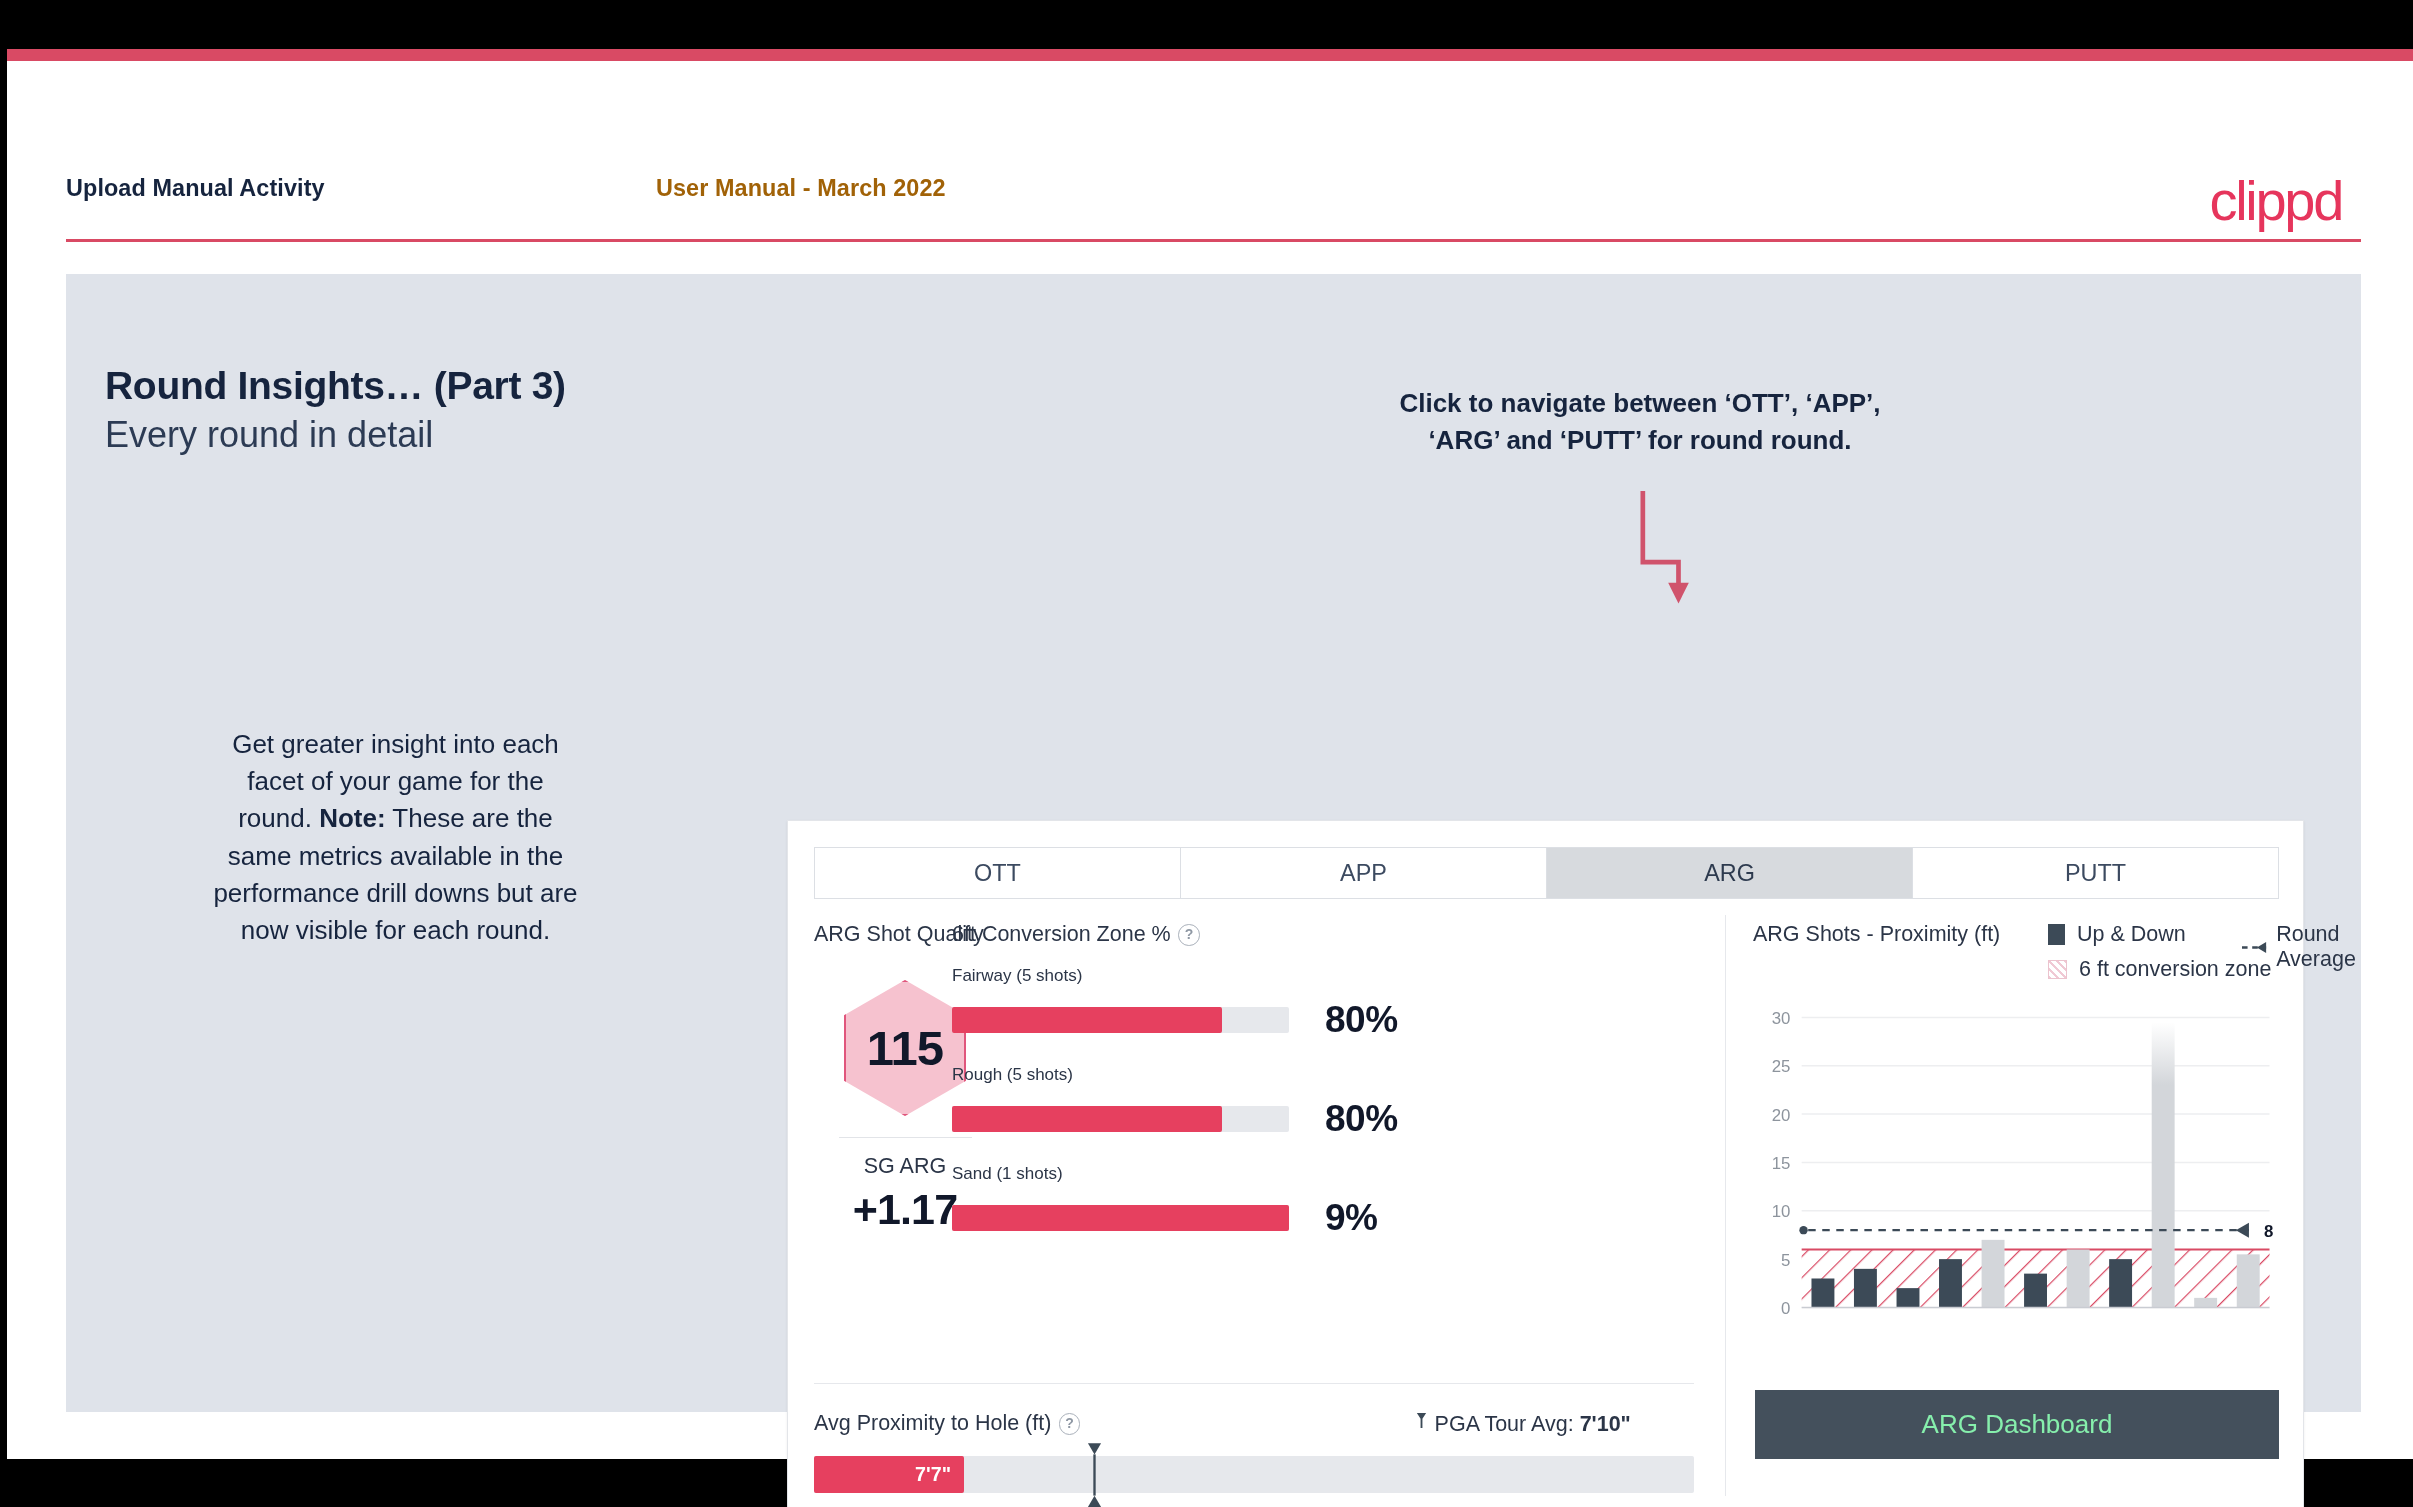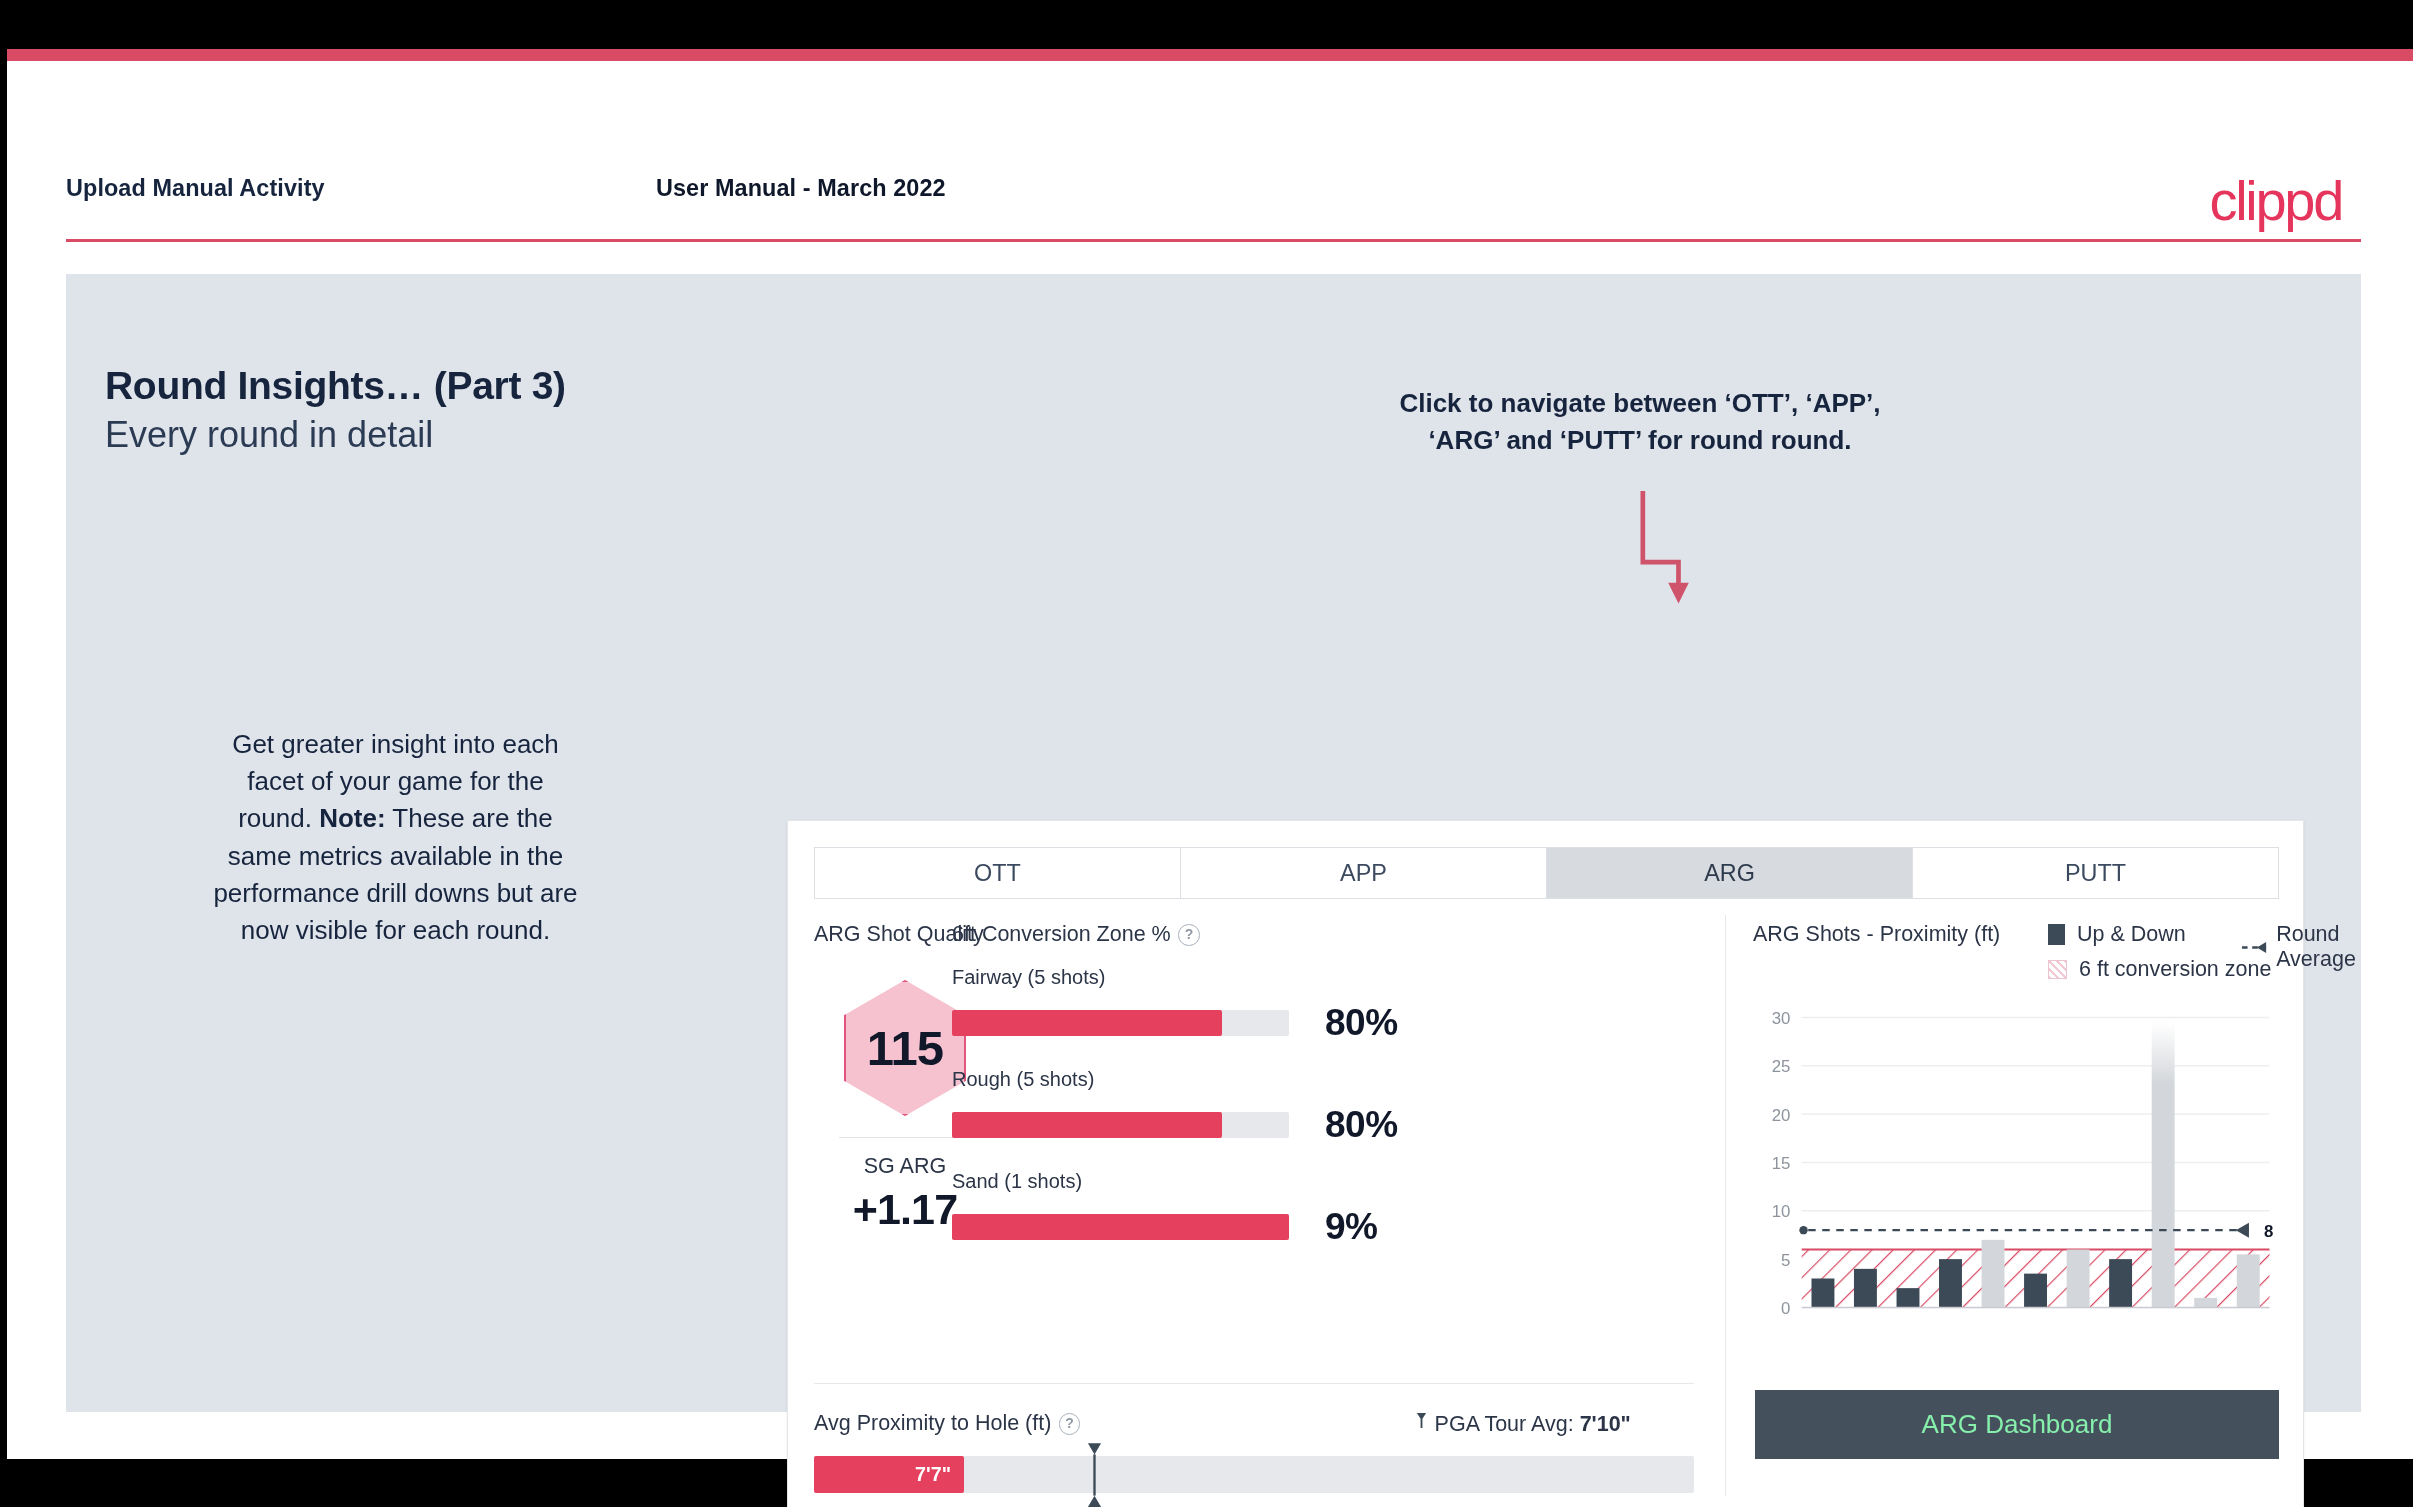"User Manual - March 2022" .hdr-mid { color: #0f172a -> #a16207 }
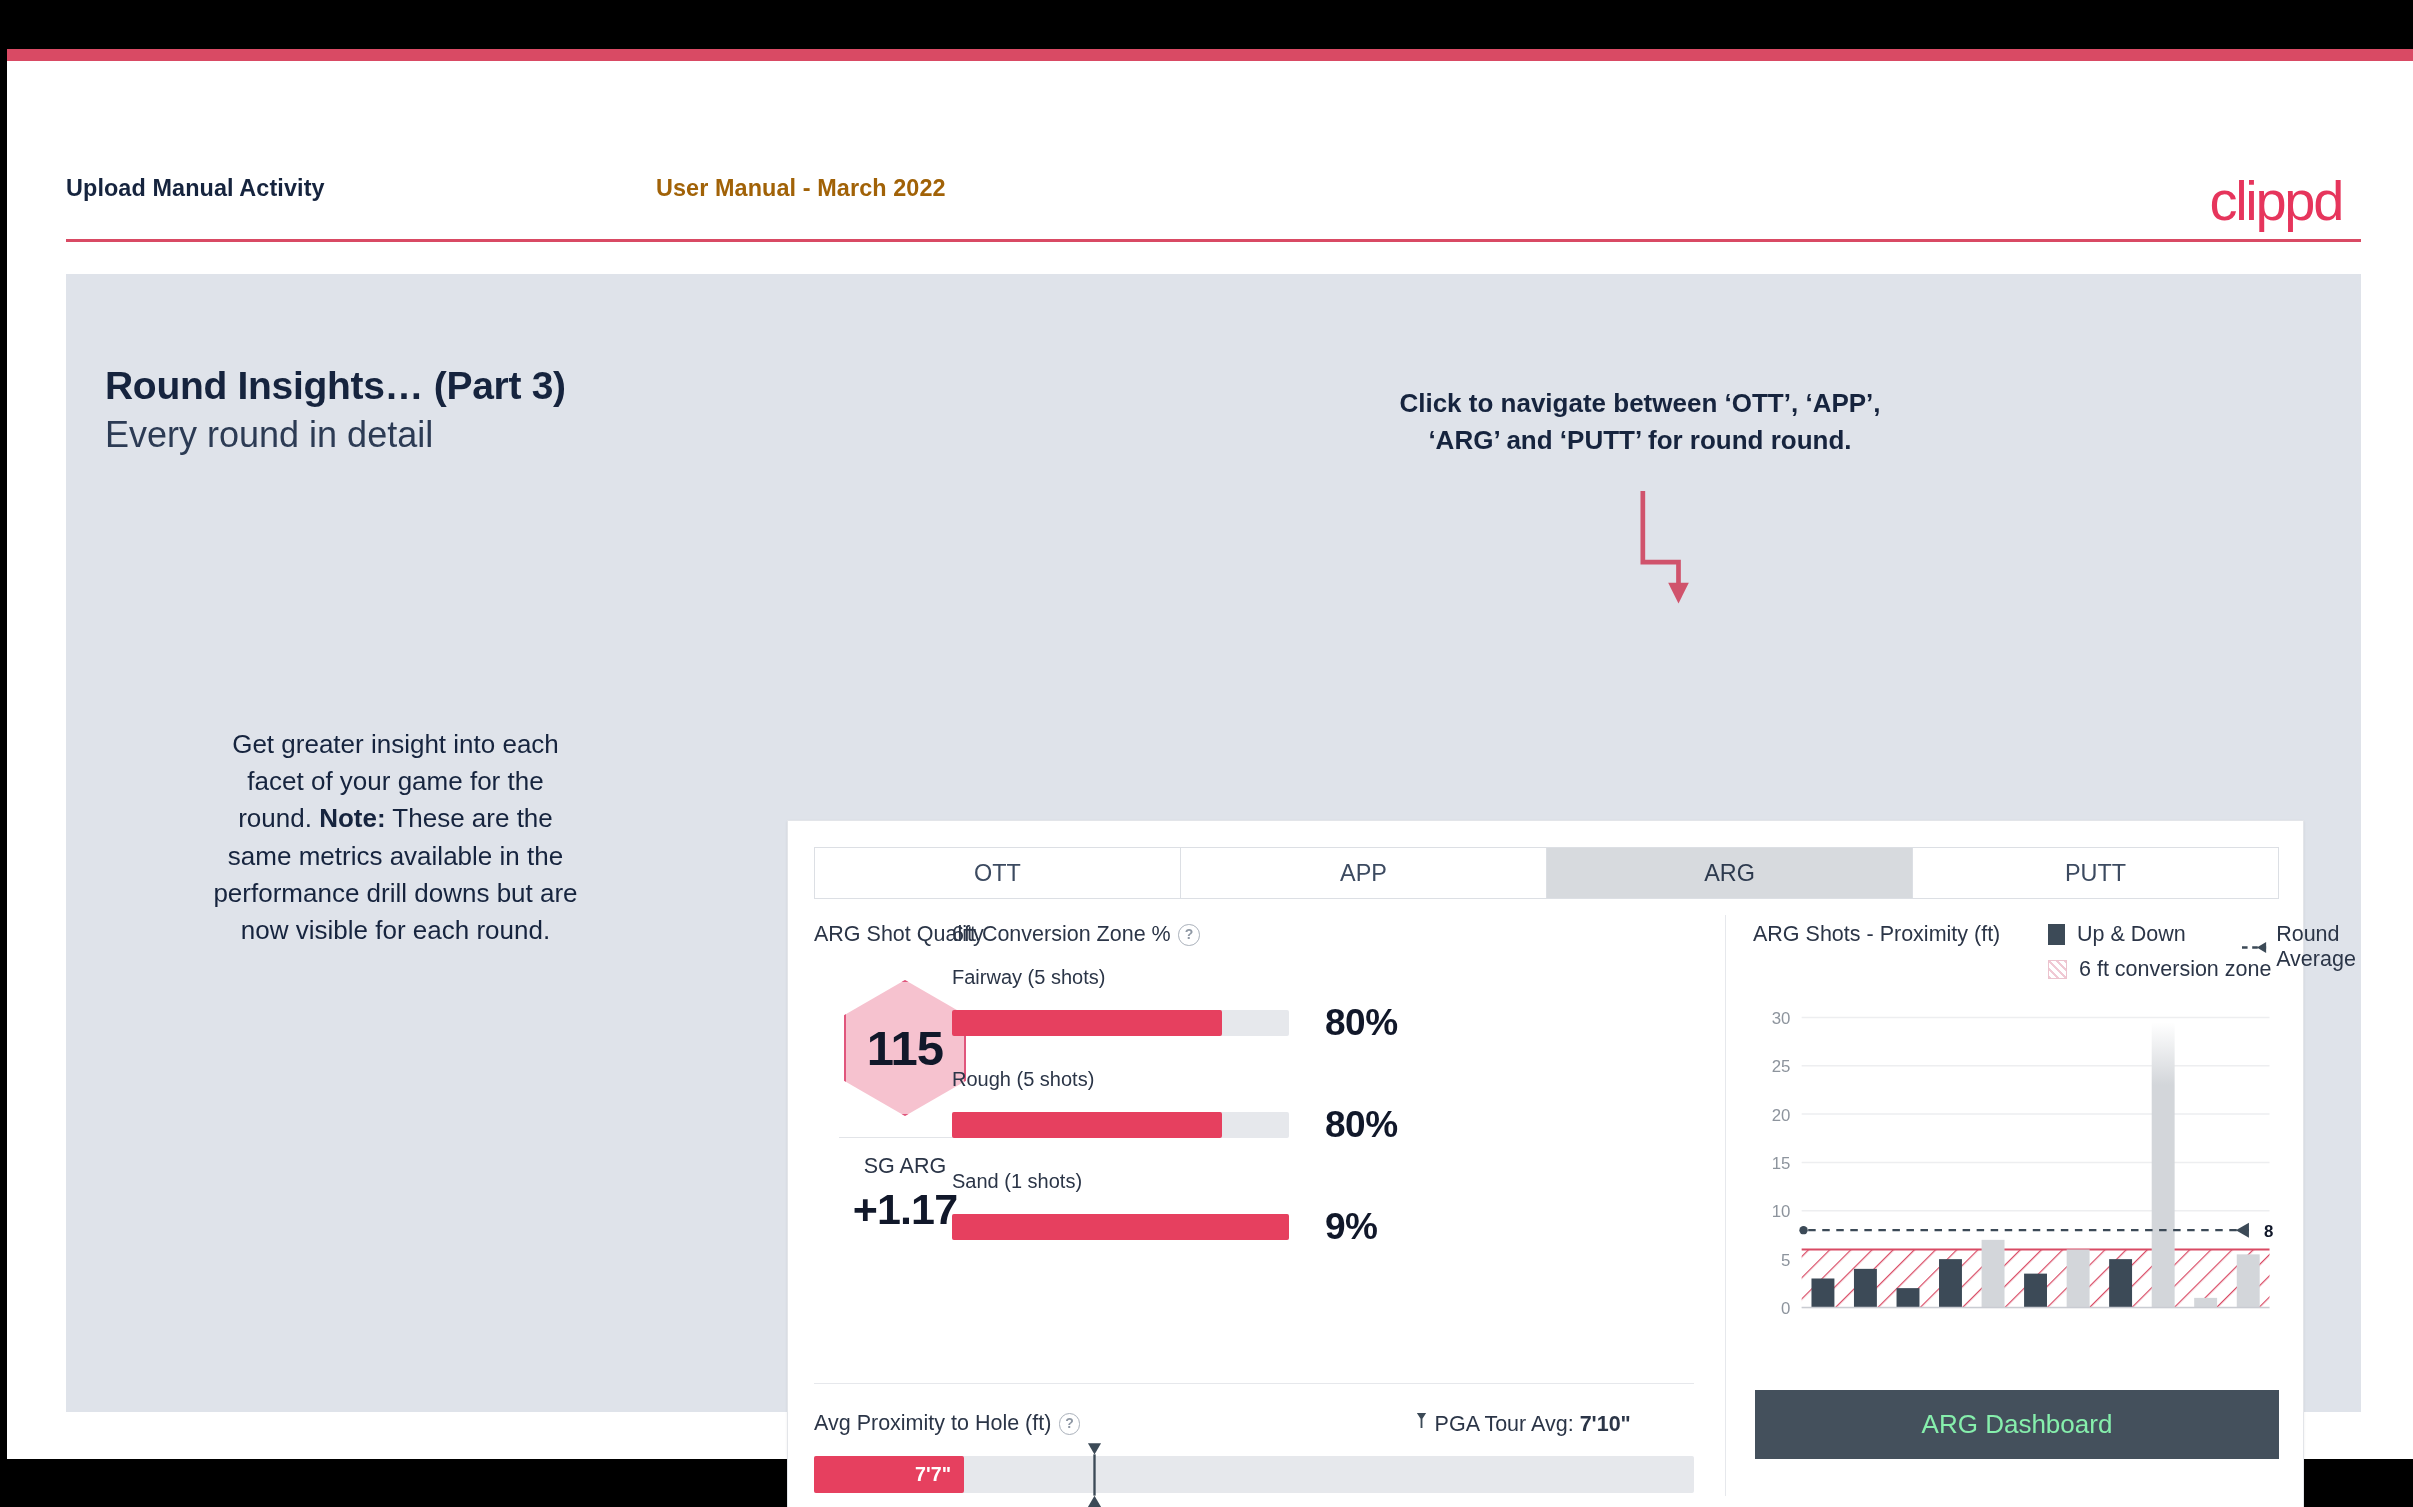"Fairway (5 shots)" .convrow .cname { font-size: 20px -> 17px }
